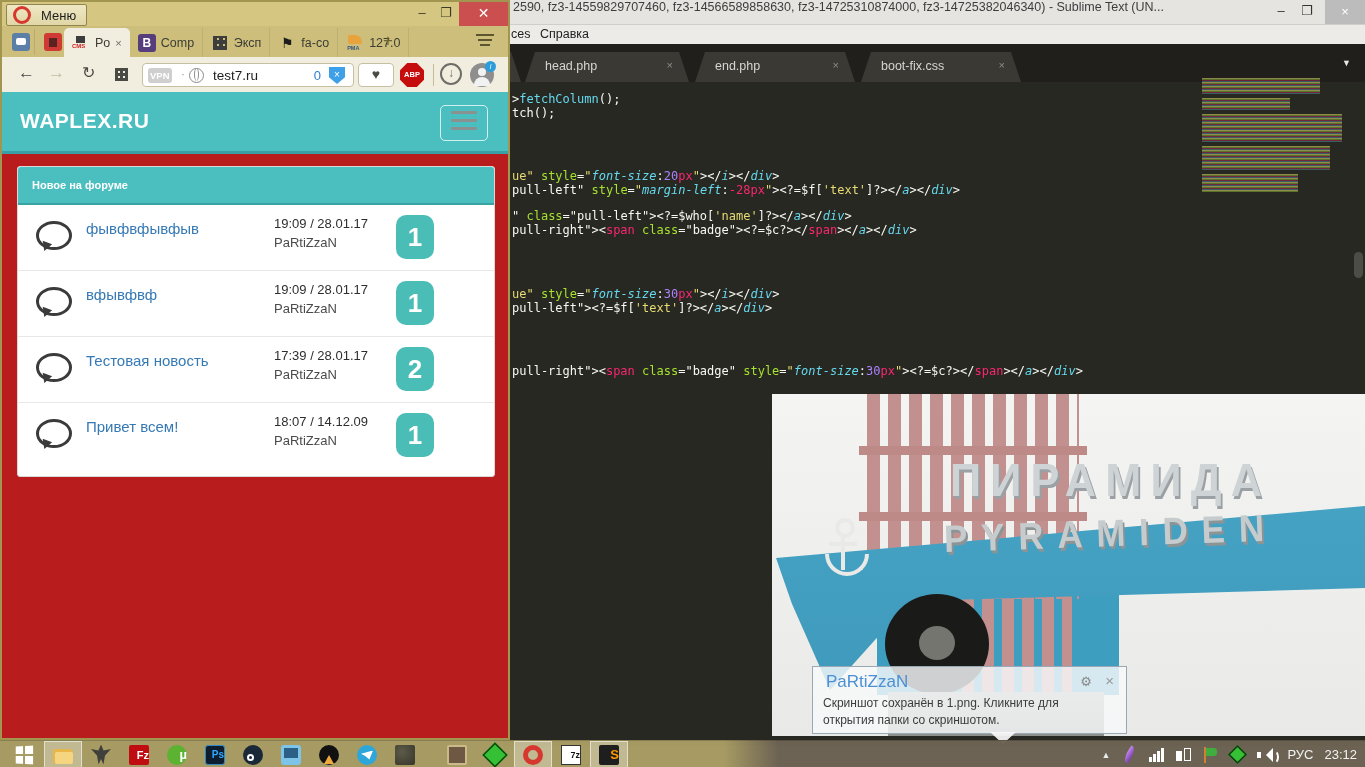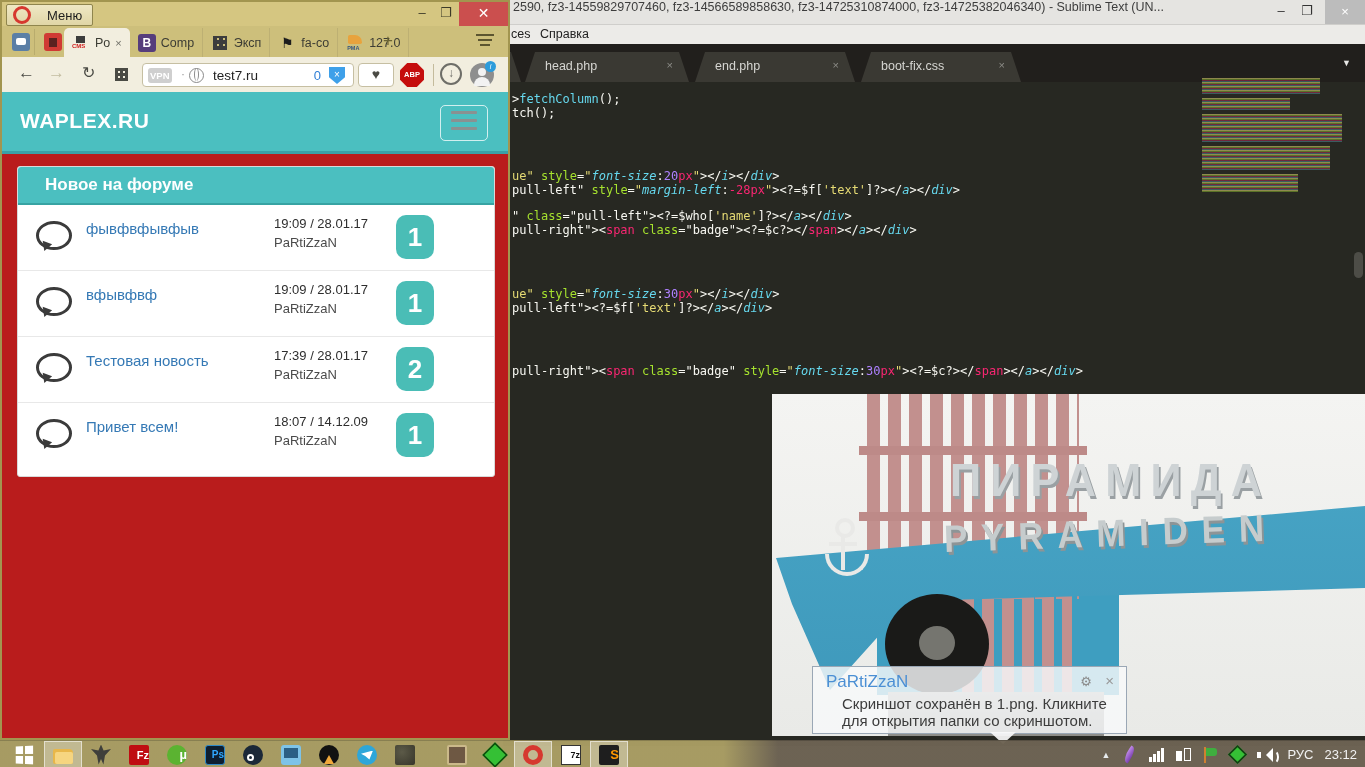"Меню" .o-menu-btn { gap: 16px -> 10px }
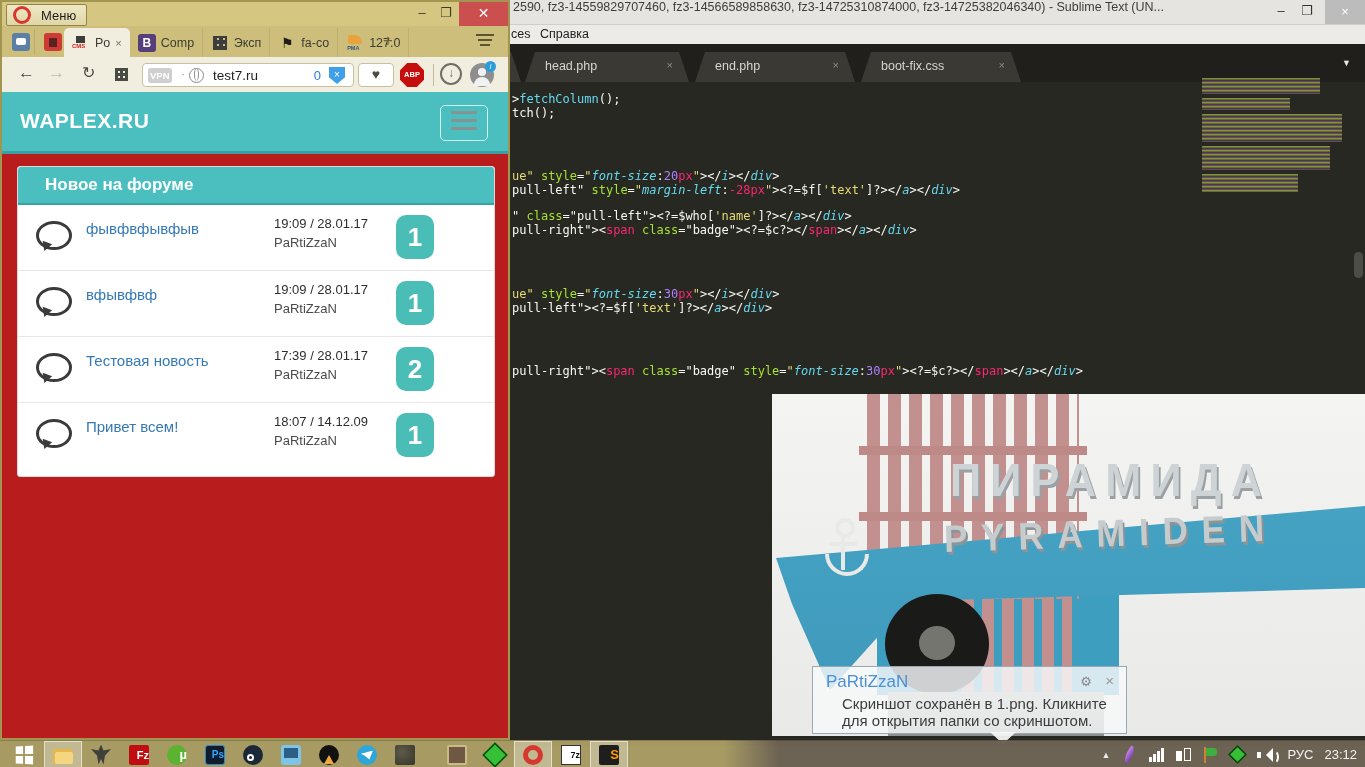"Новое на форуме" .w-panel-hd { font-size: 17px -> 11px; padding-left: 27px -> 14px }
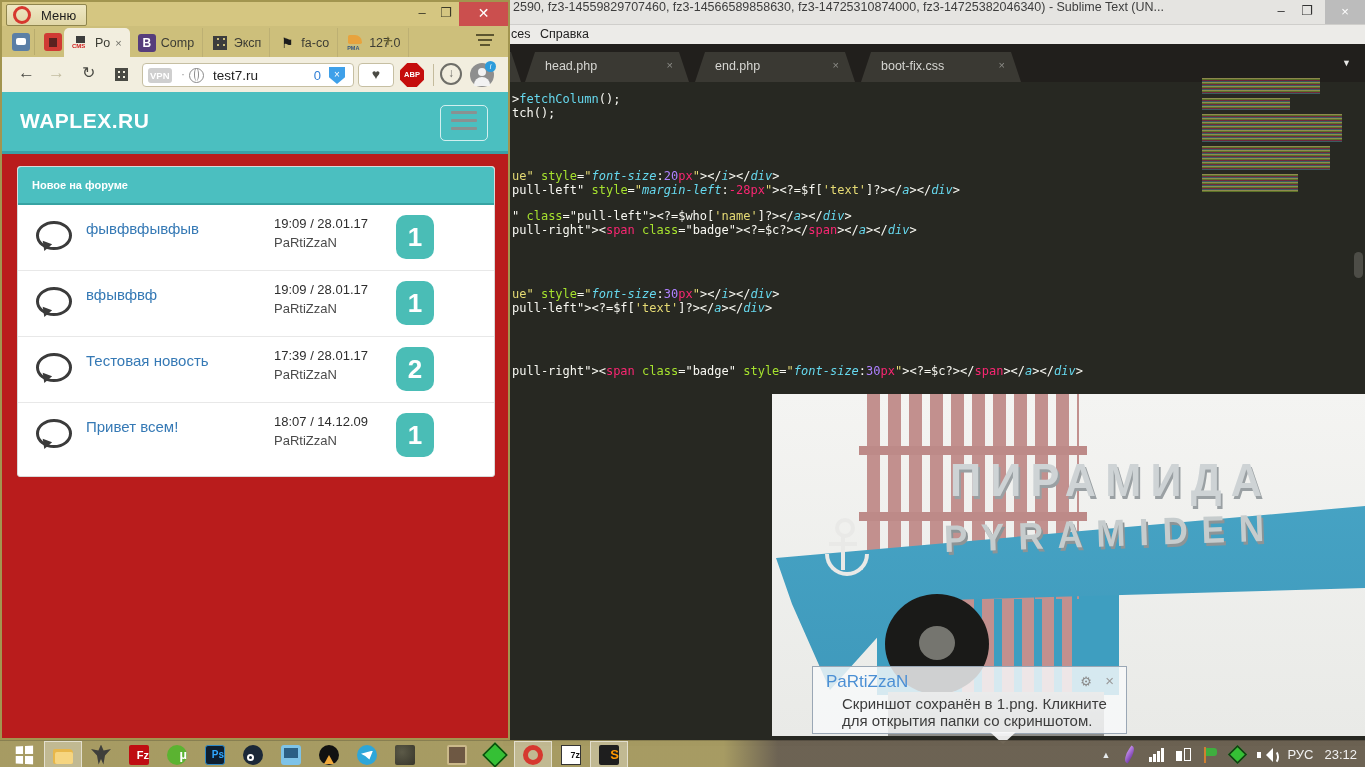"Скриншот сохранён в 1.png. Кликните" .ls-body { font-size: 15px -> 12px; left: 29px -> 10px }
